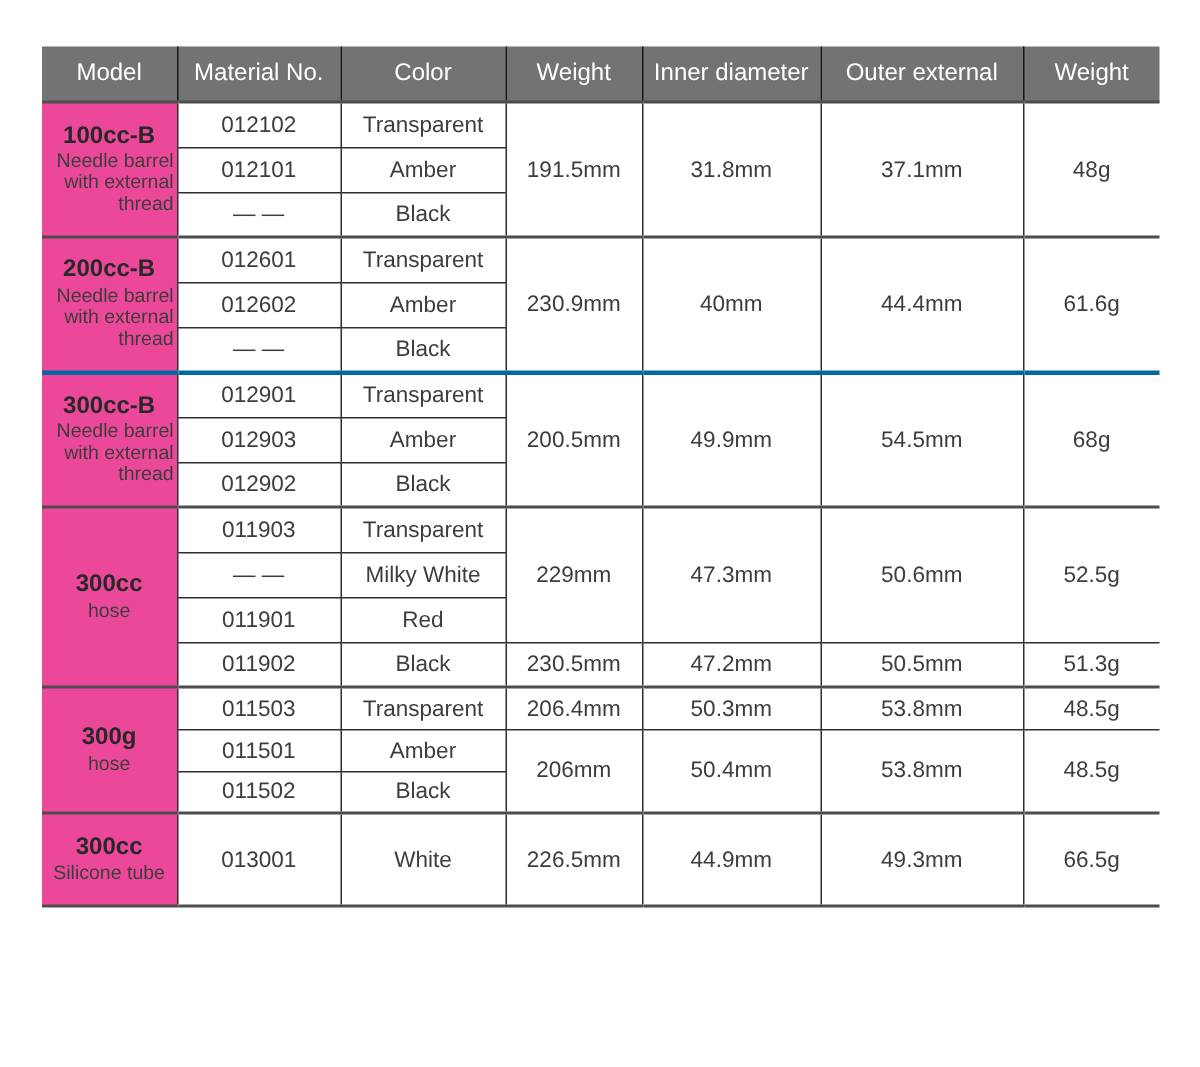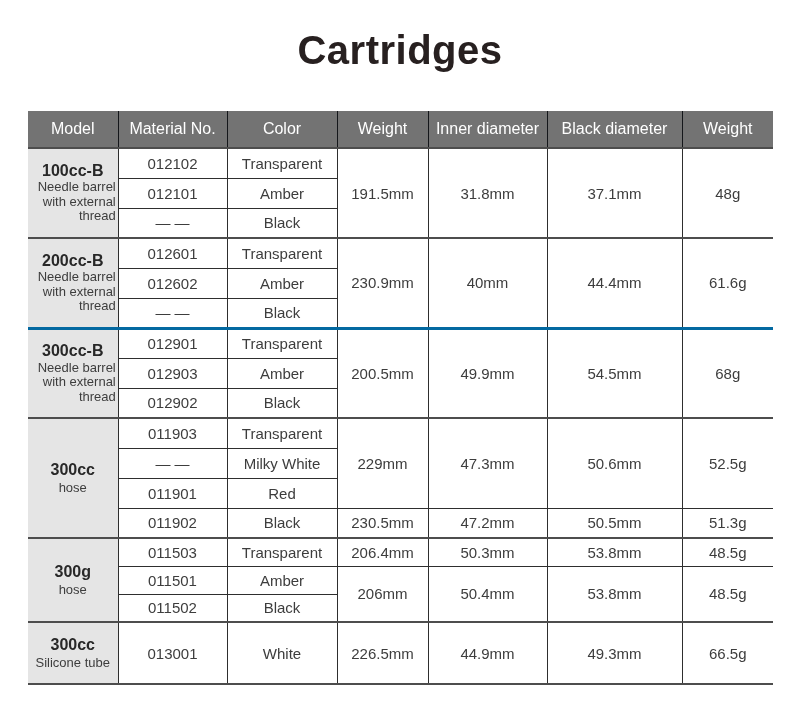"Cartridges" div.title { html: <div>Cartridges</div> -> none }
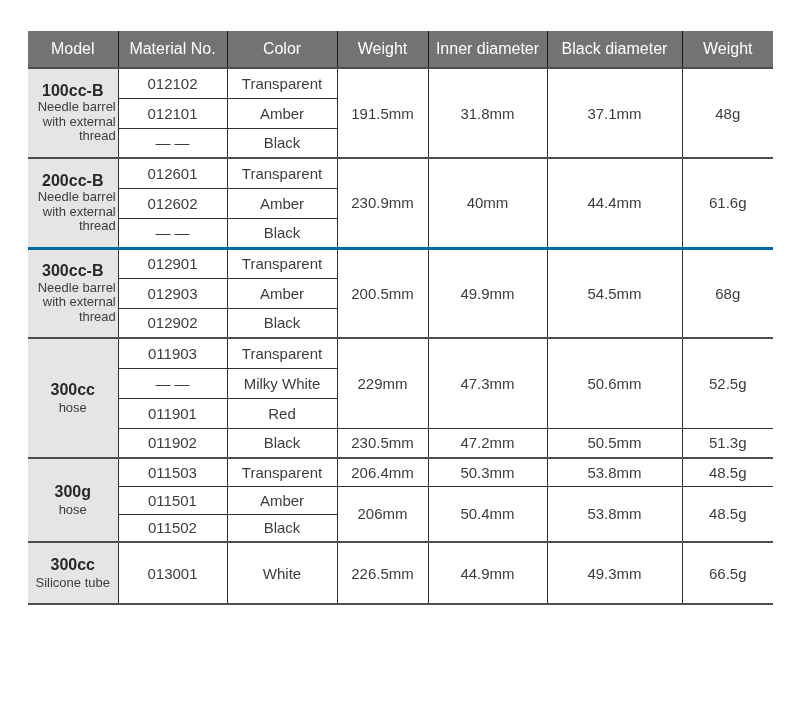"Black diameter" th { text: Black diameter -> Outer external }
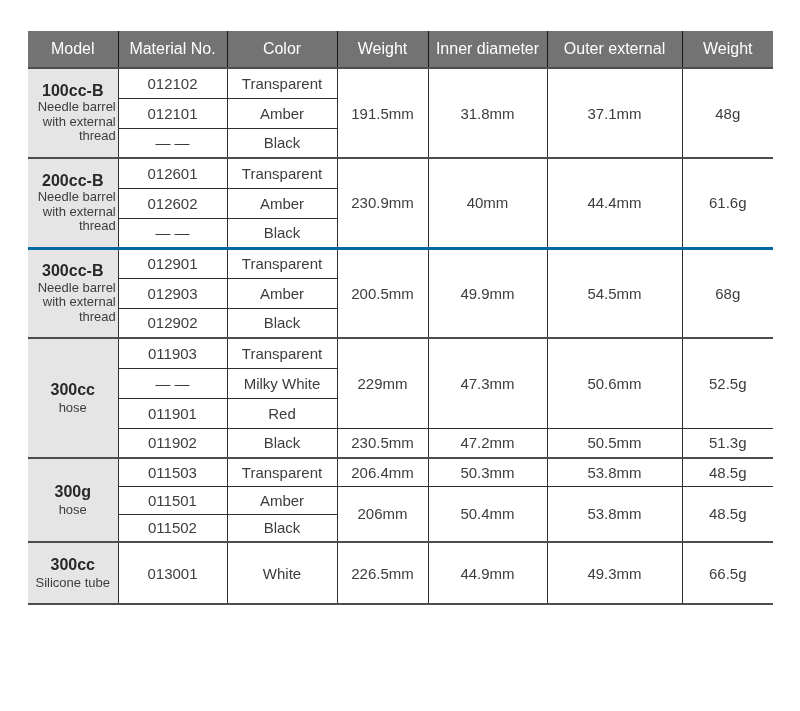"100cc-B" .model-cell { background: #e5e5e5 -> #ec4899 }
